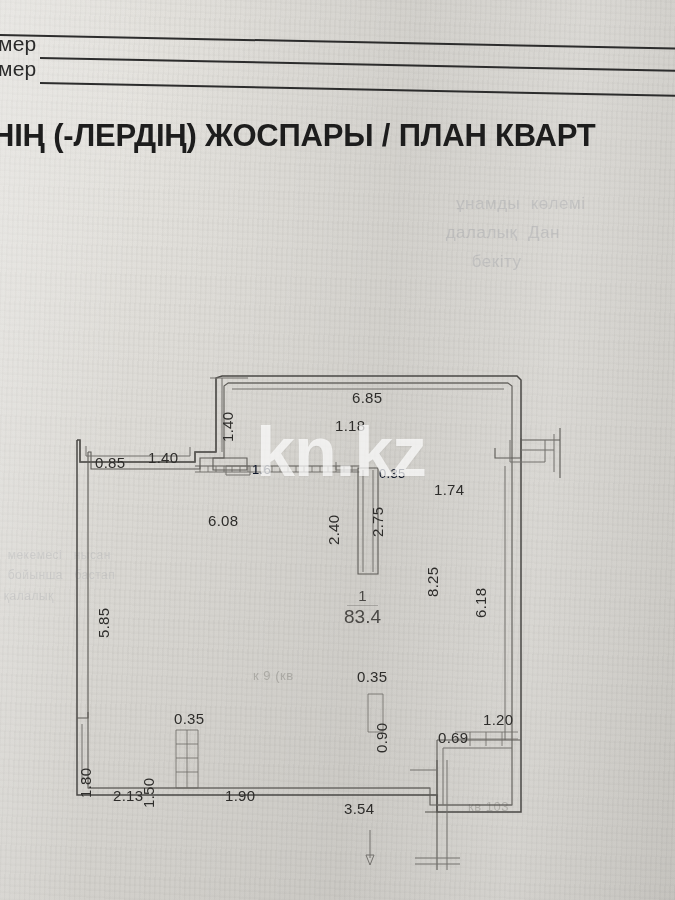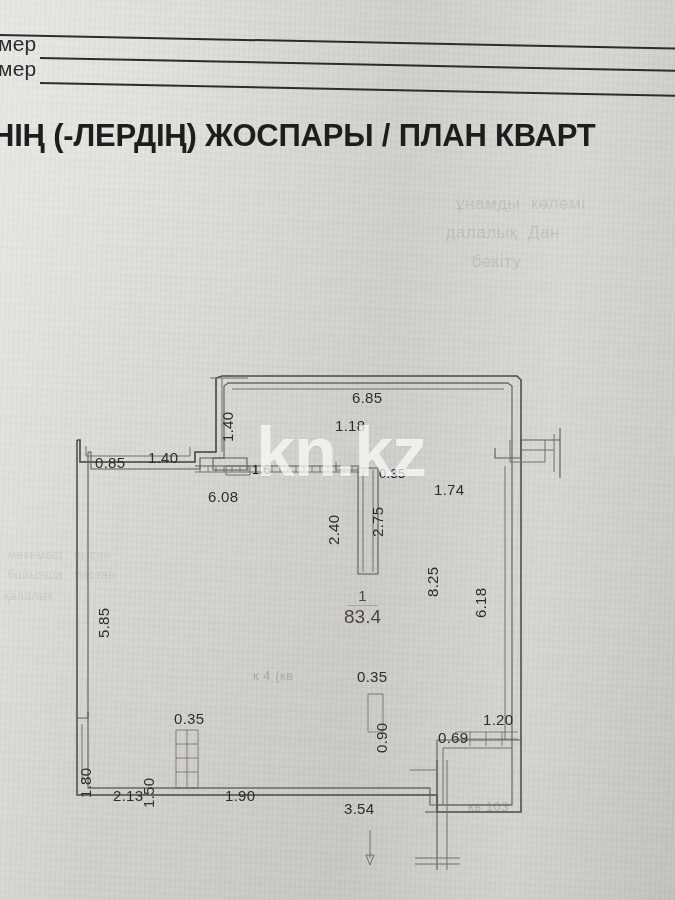"6.08" div.dim { top: 488px -> 512px }
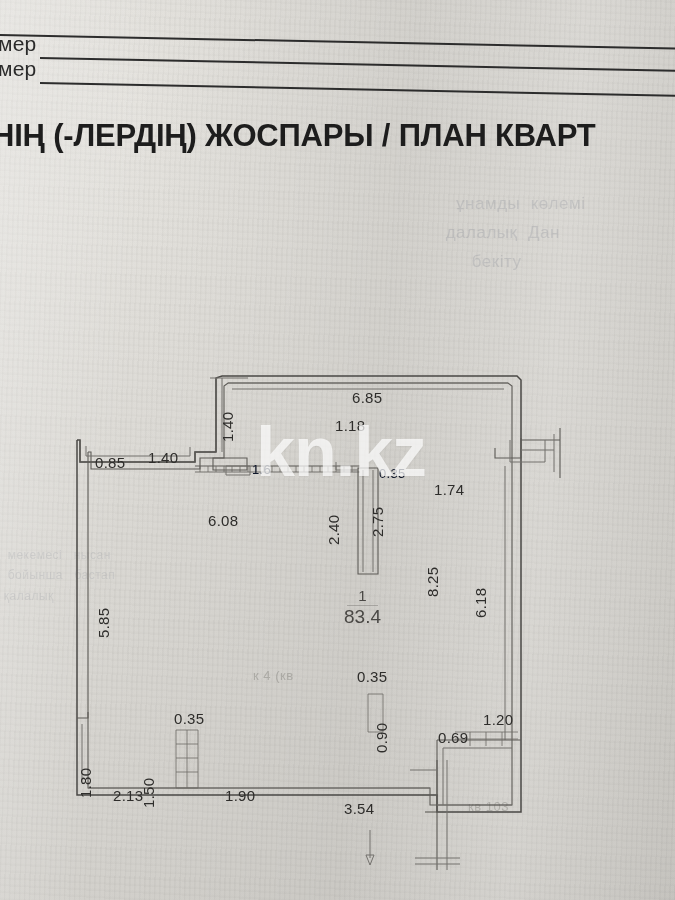"к 4 (кв" div.ghost { text: 4 -> 9 }
